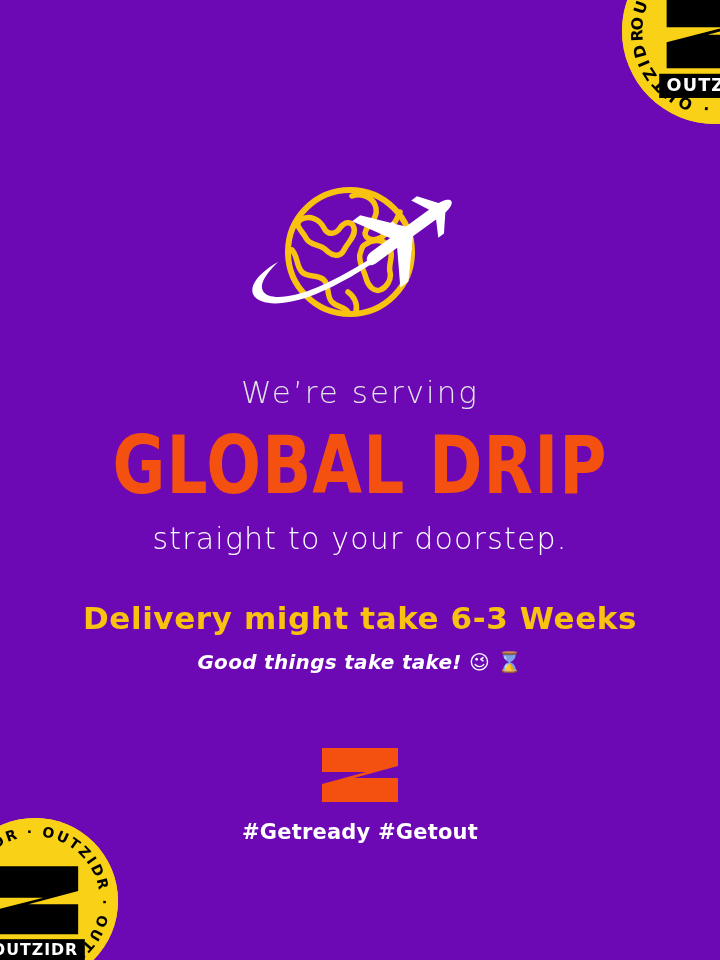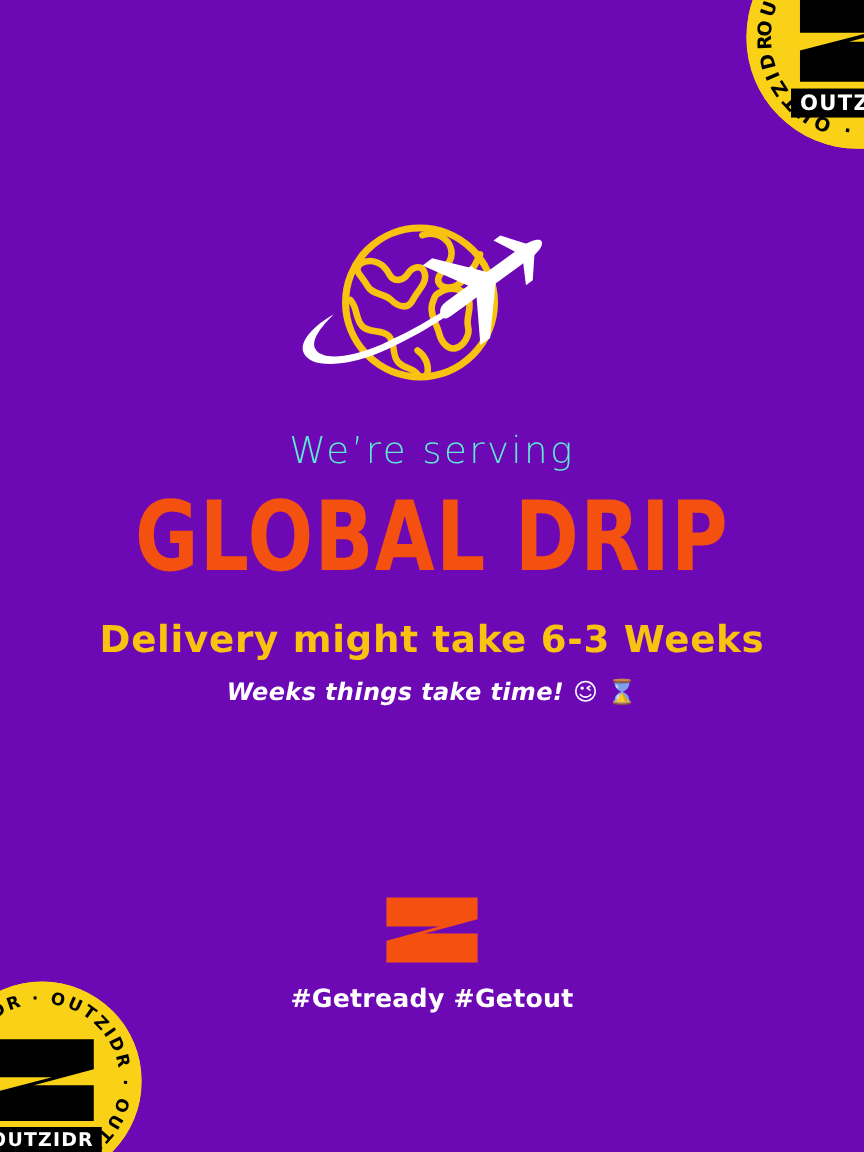"We’re serving" .line-serving { color: #5eead4 -> #e5e5e5; margin: 0 -> 16px }
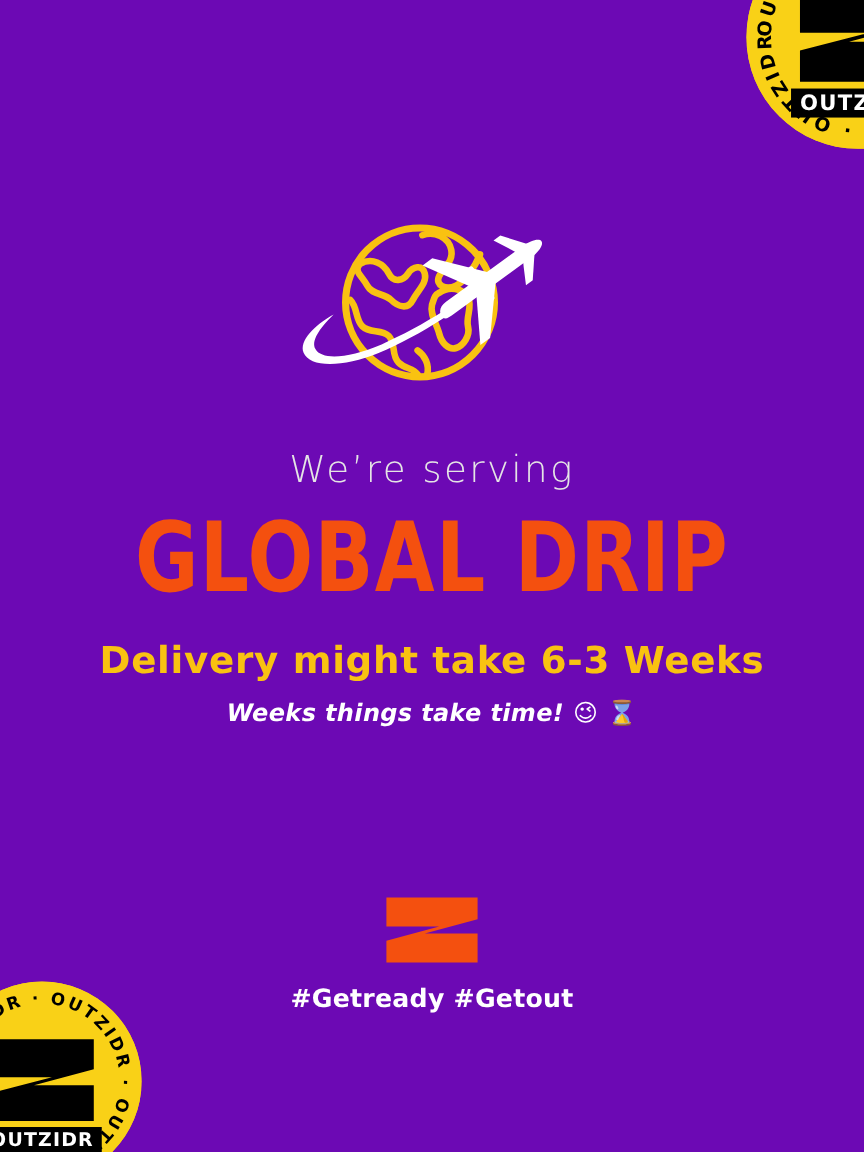"straight to your doorstep." p.line-doorstep { html: none -> <p>straight to your doorstep.</p> }
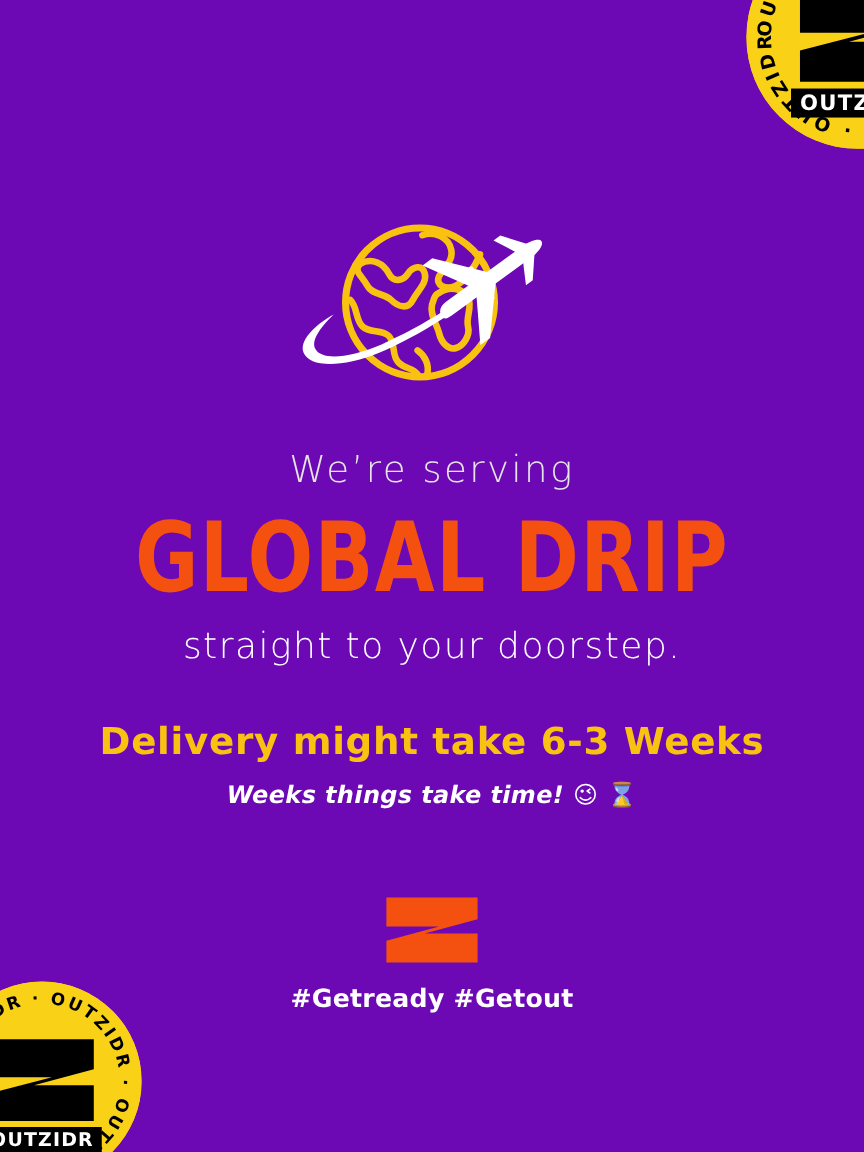"Weeks things take time!" span { text: Weeks things take time -> Good things take take }
